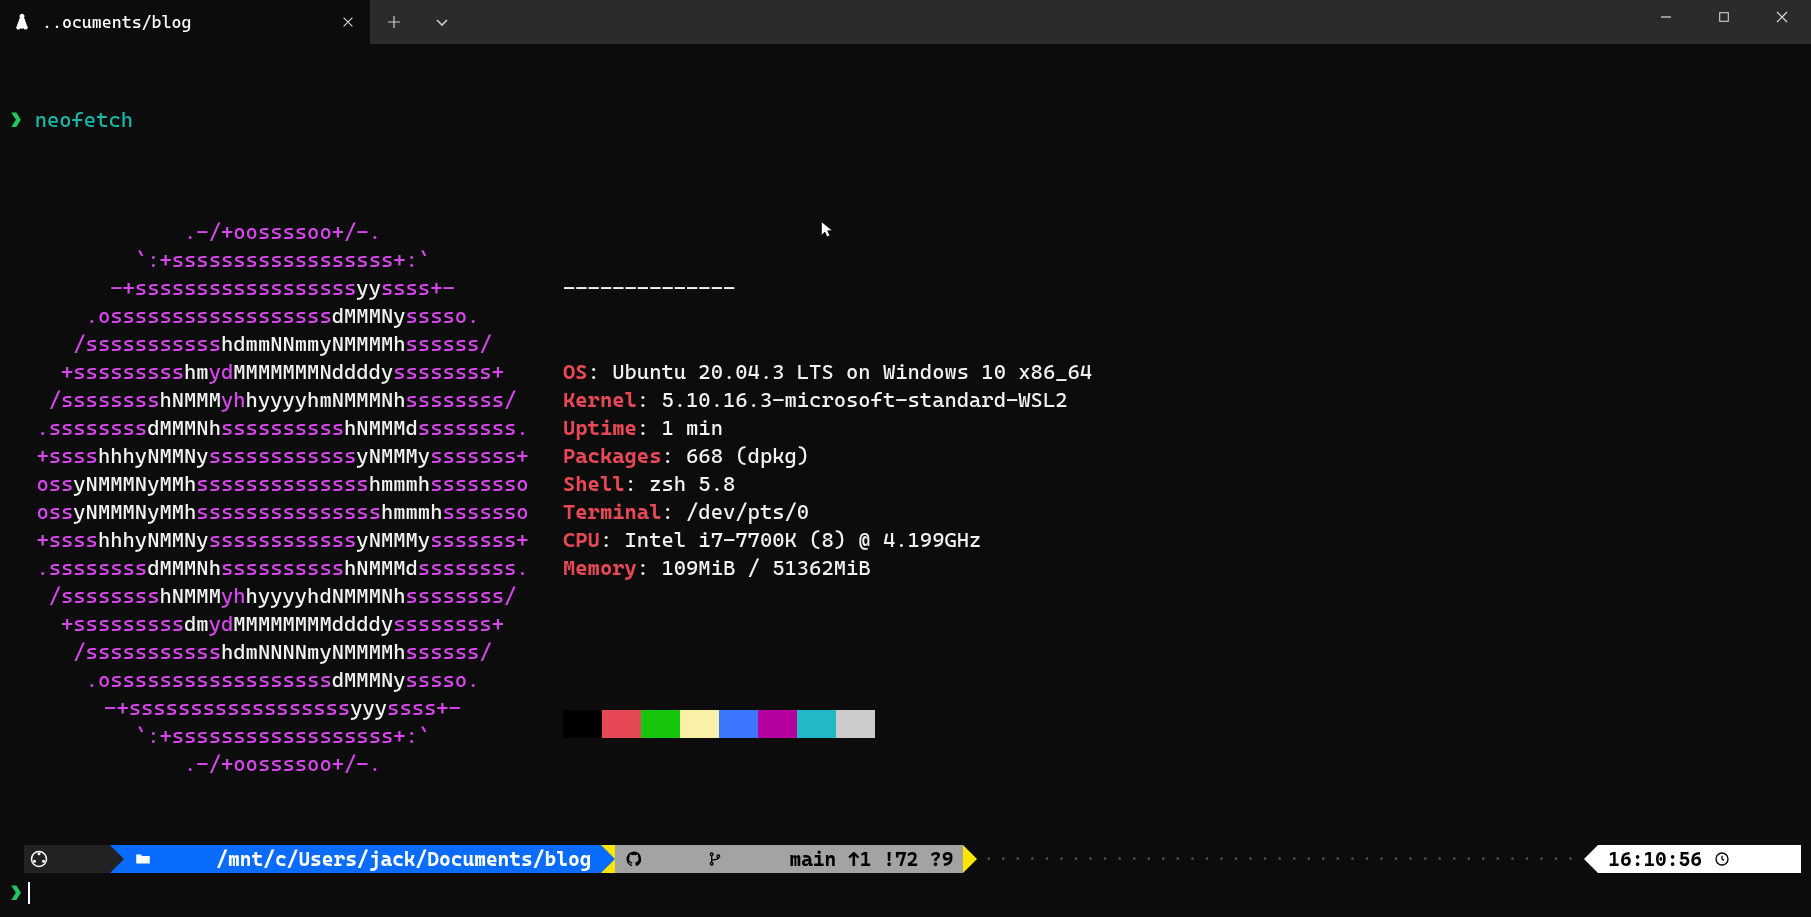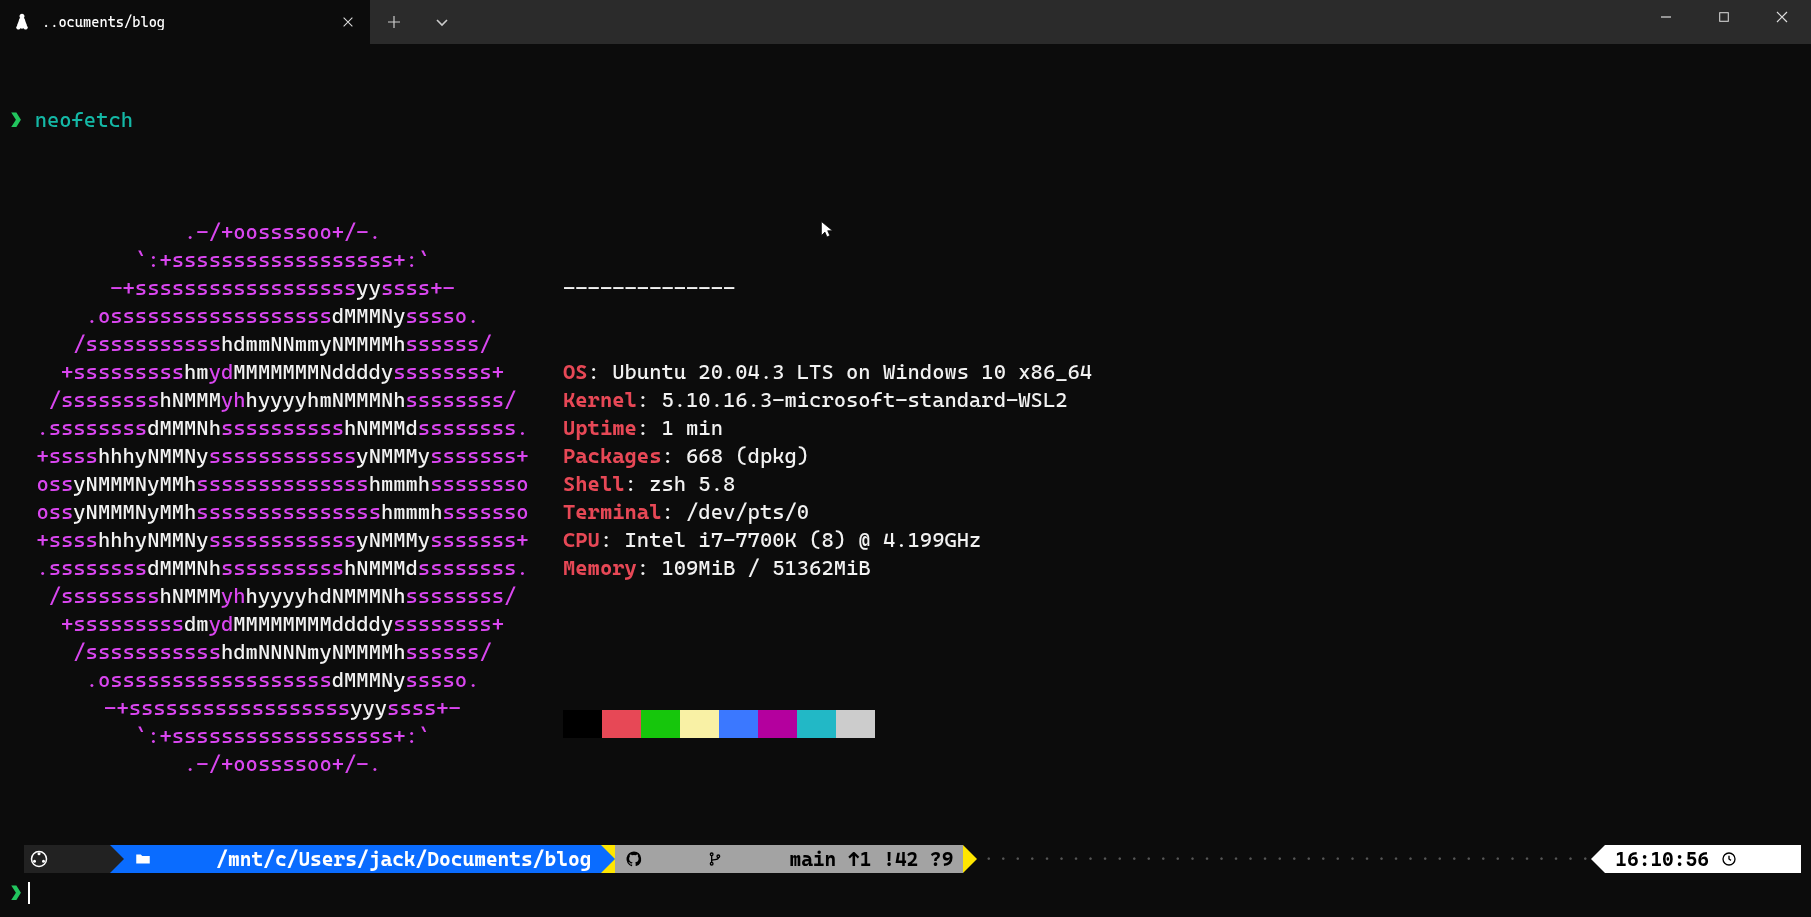"..ocuments/blog" .tab .title { font-size: 14px -> 17px }
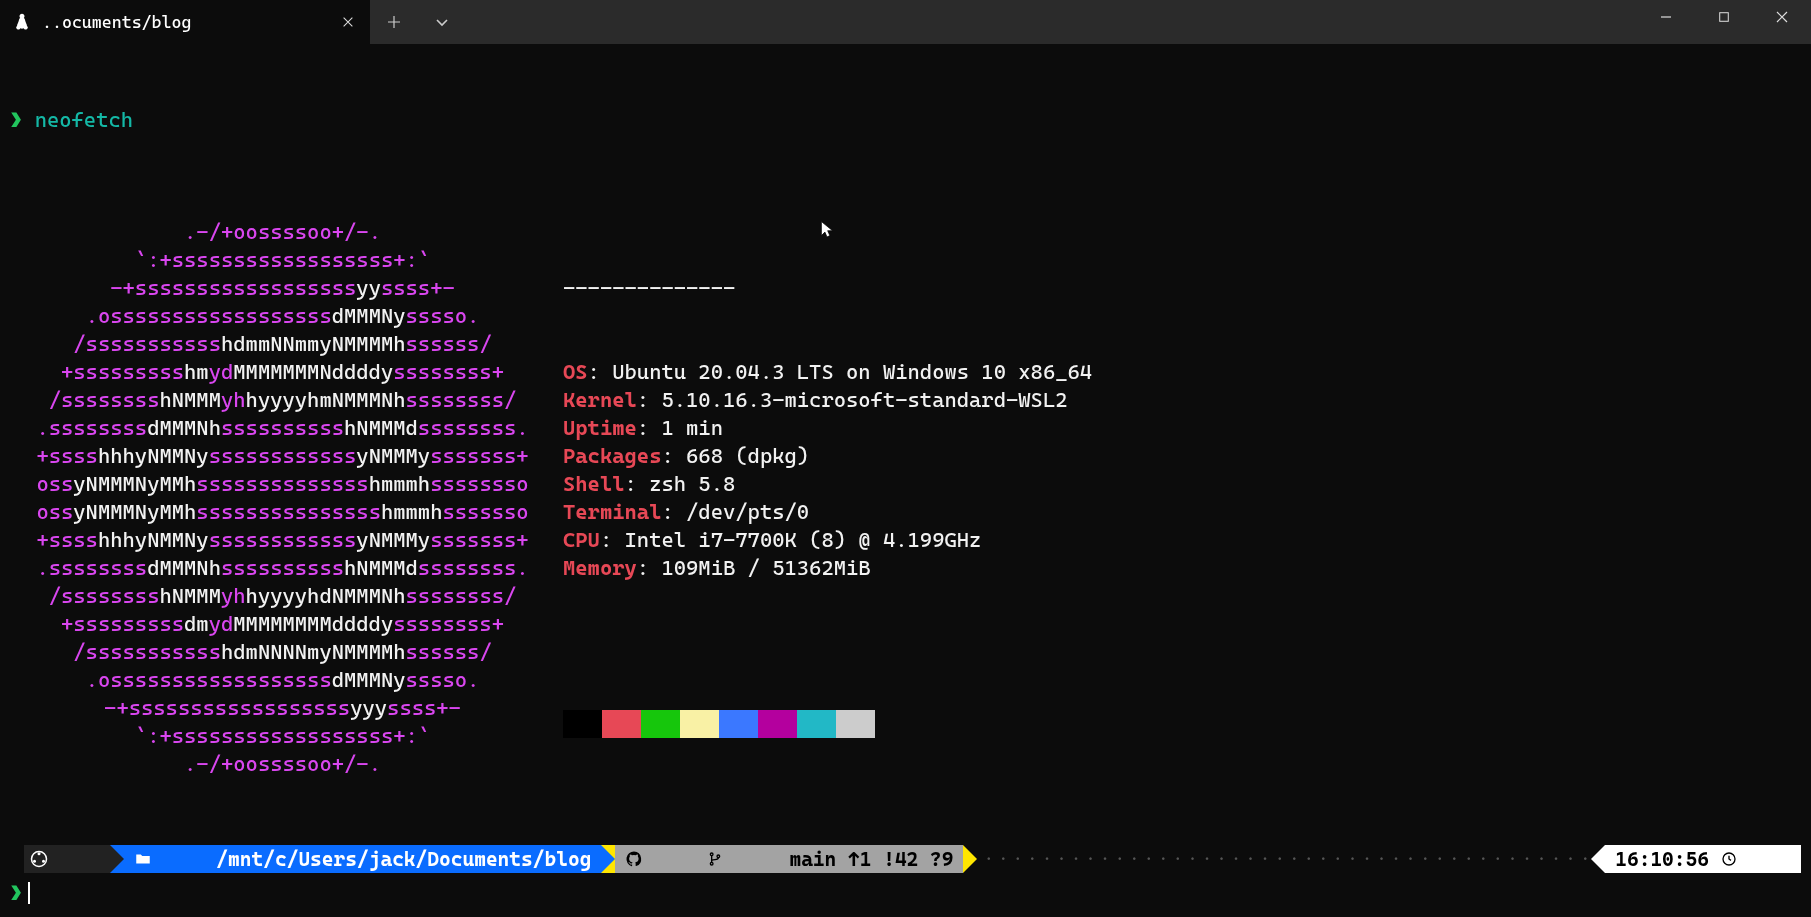"!42" span { text: 42 -> 72 }
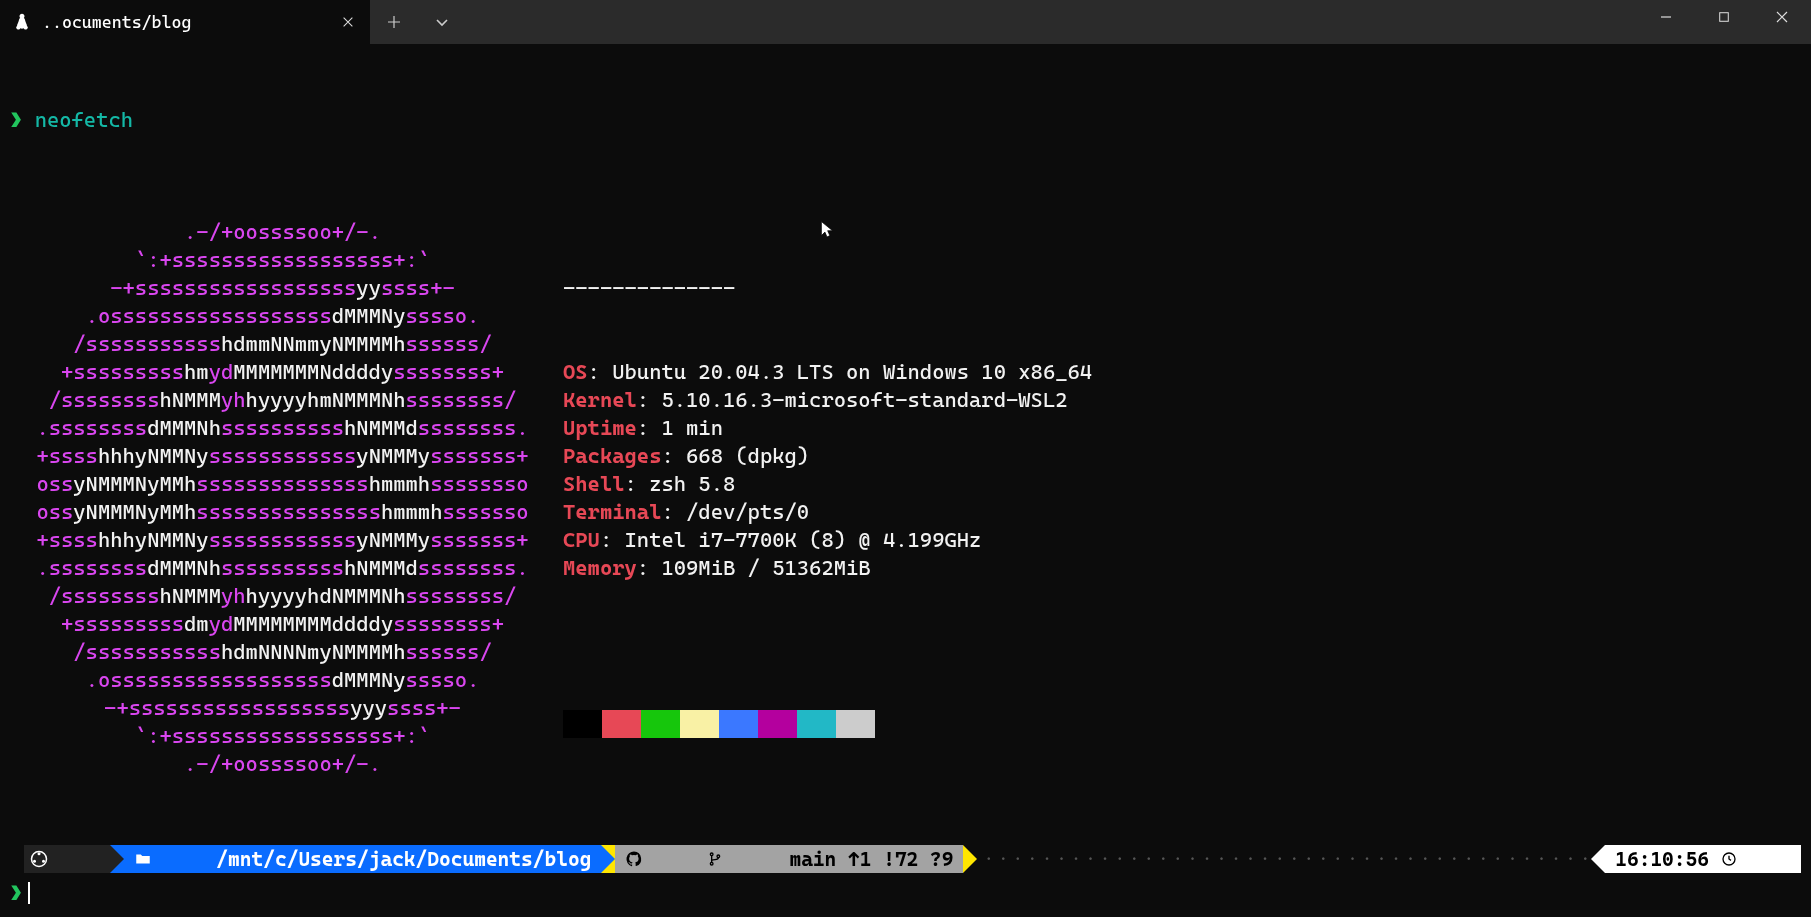"16:10:56" .seg.time { padding-right: 10px -> 17px }
